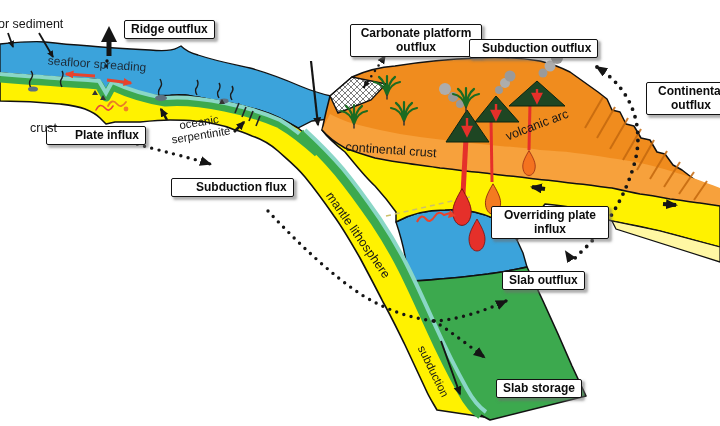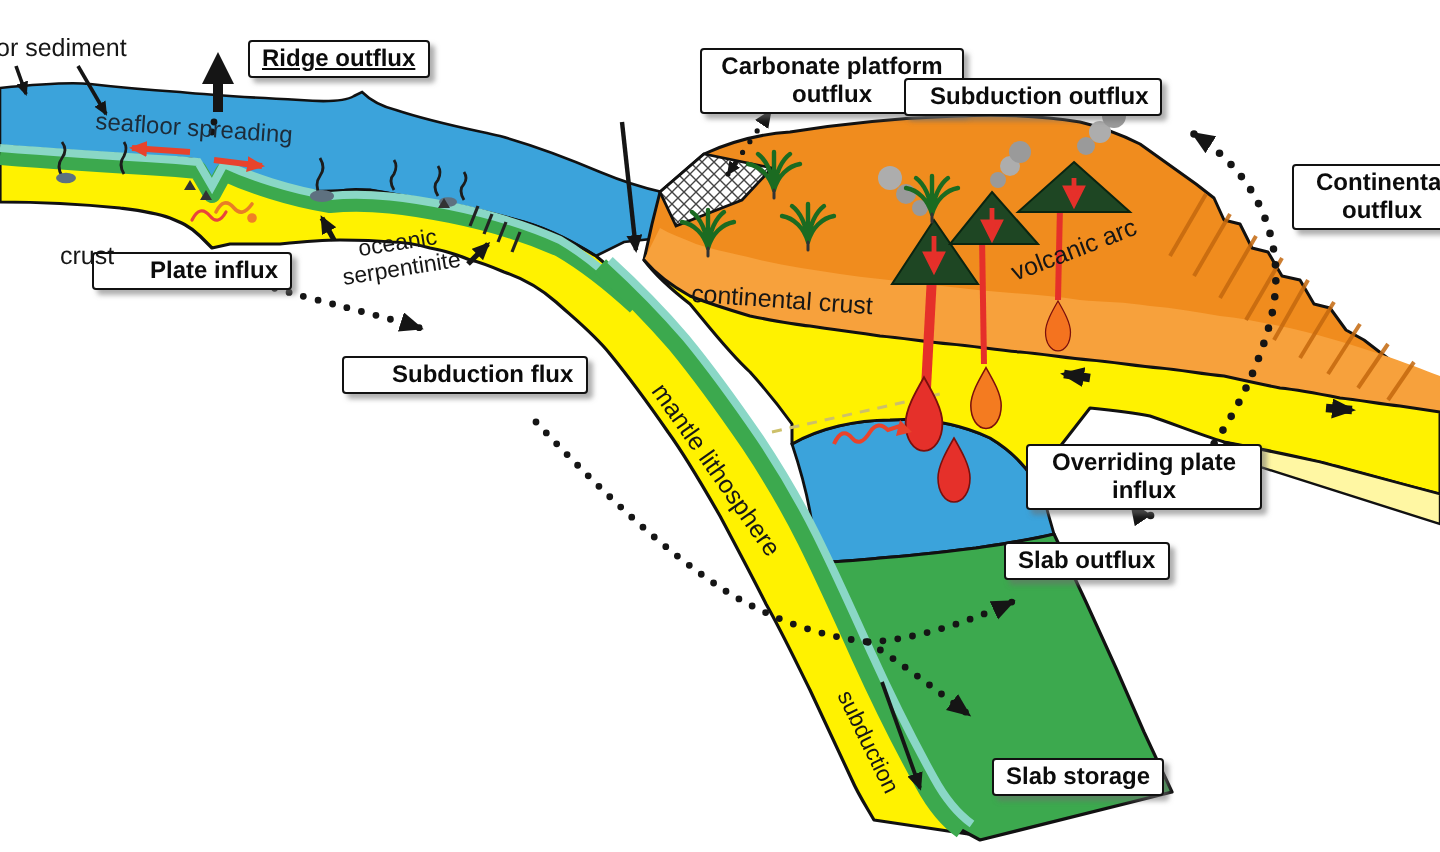"Ridge outflux" div.fluxbox { text-decoration: underline -> none }
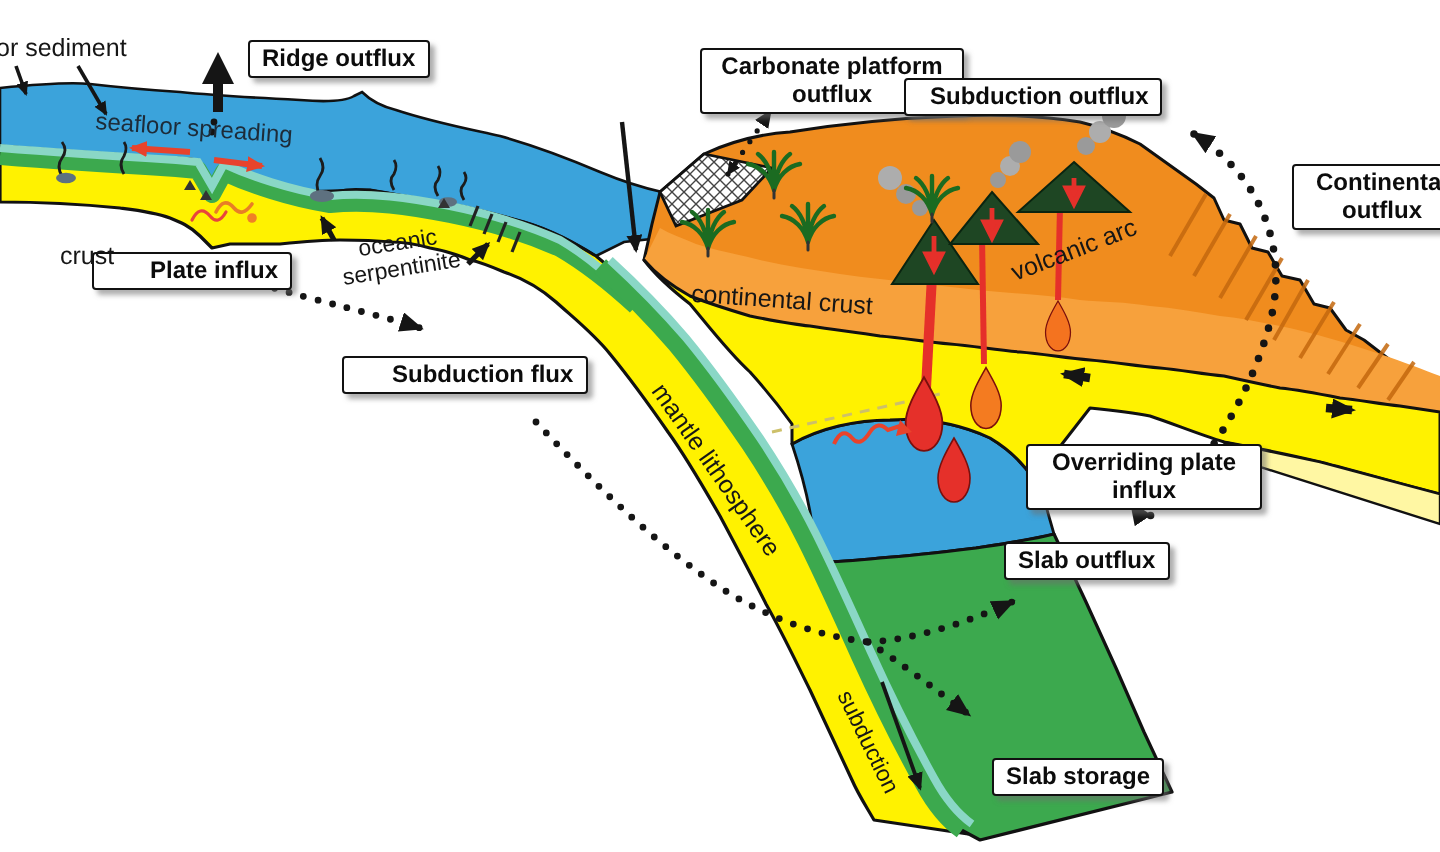"Subduction outflux" div.fluxbox { left: 452px -> 469px }
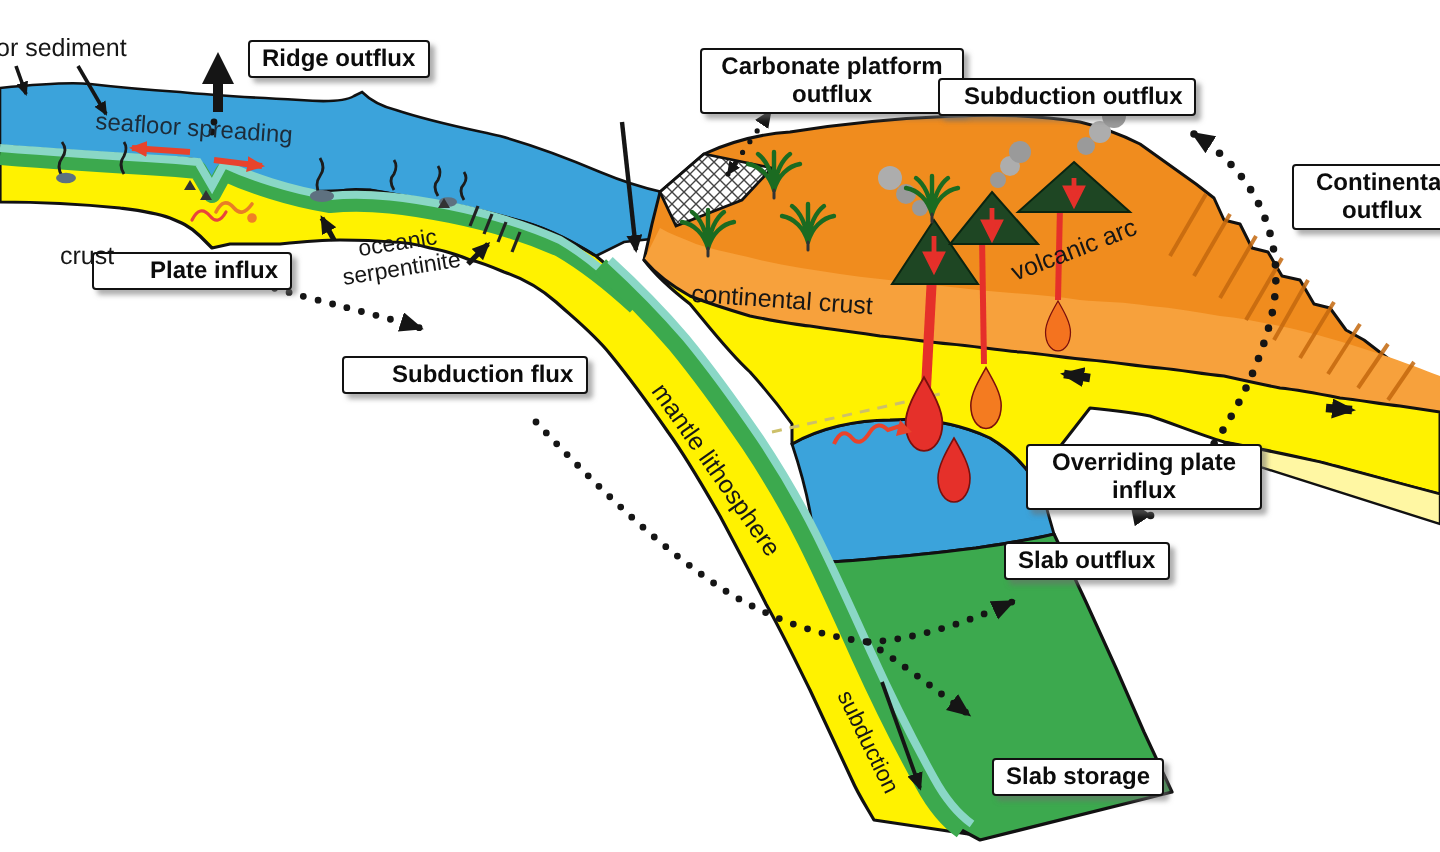"Overriding plate" div.fluxbox { left: 513px -> 491px; margin-top: 16px -> none }
